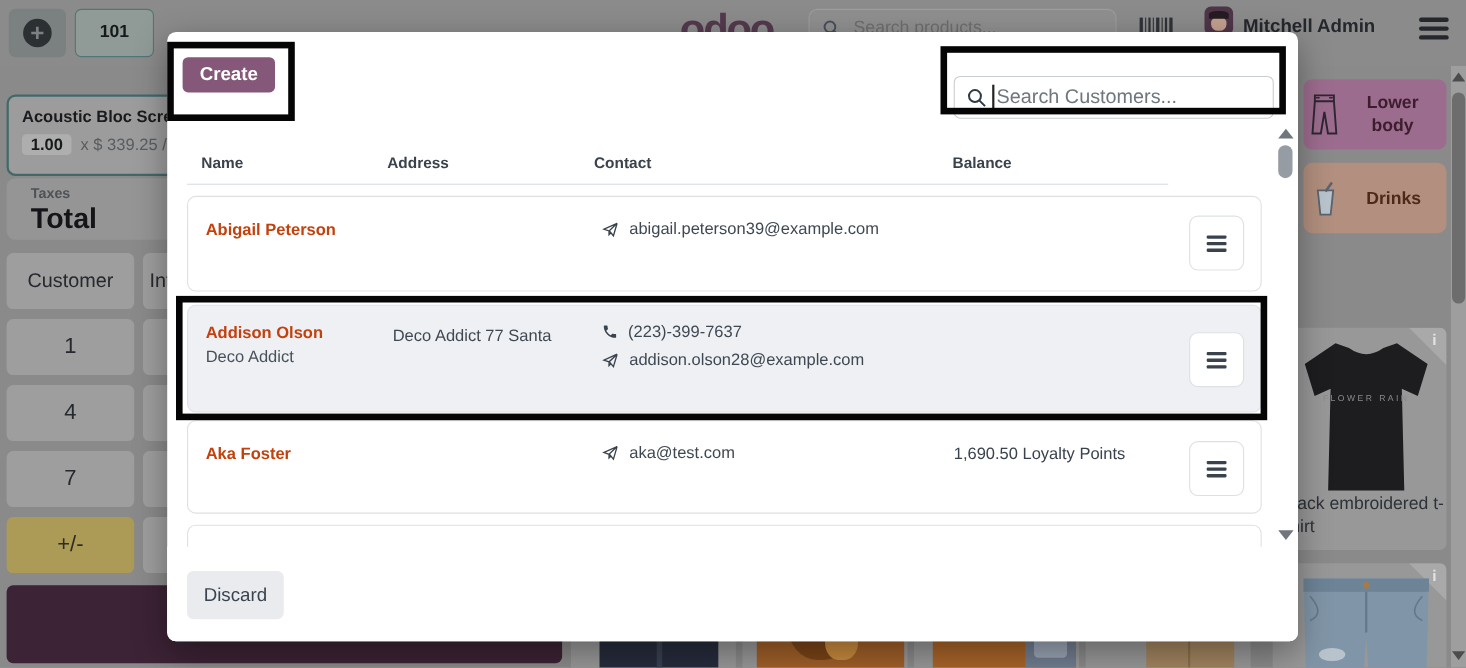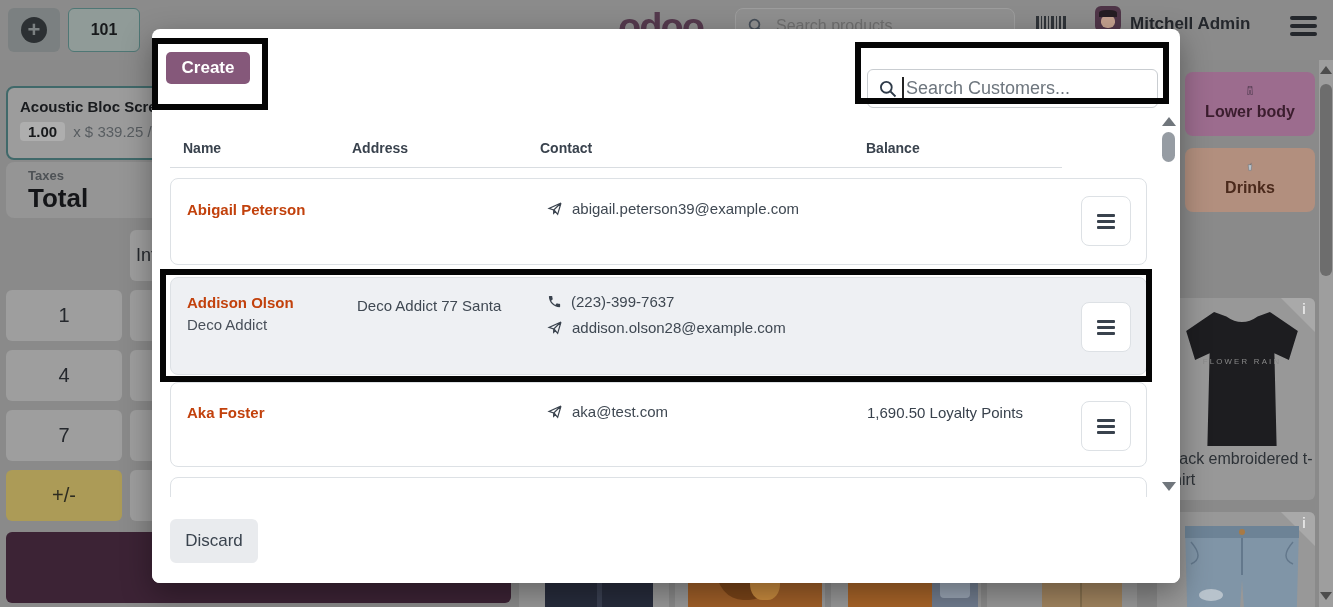"Lower body" .cat-btn { flex-direction: column -> none; padding: 14px 6px -> 0 6px }
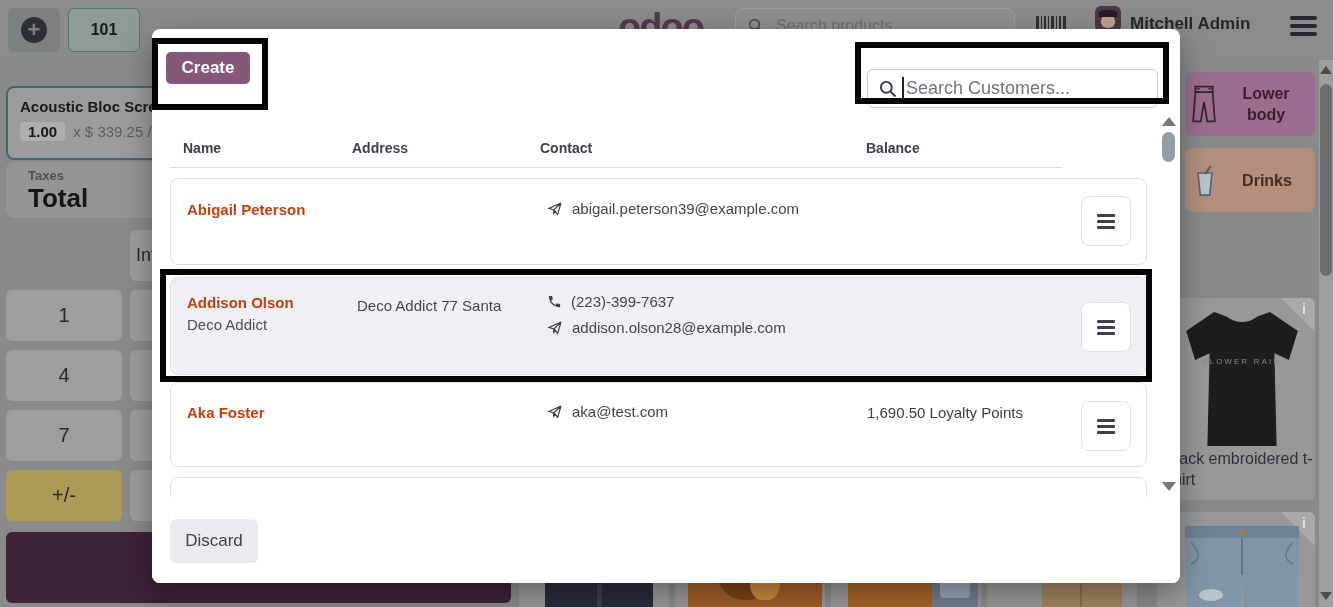"Customer" div.abs { html: none -> <div>Customer</div> }
